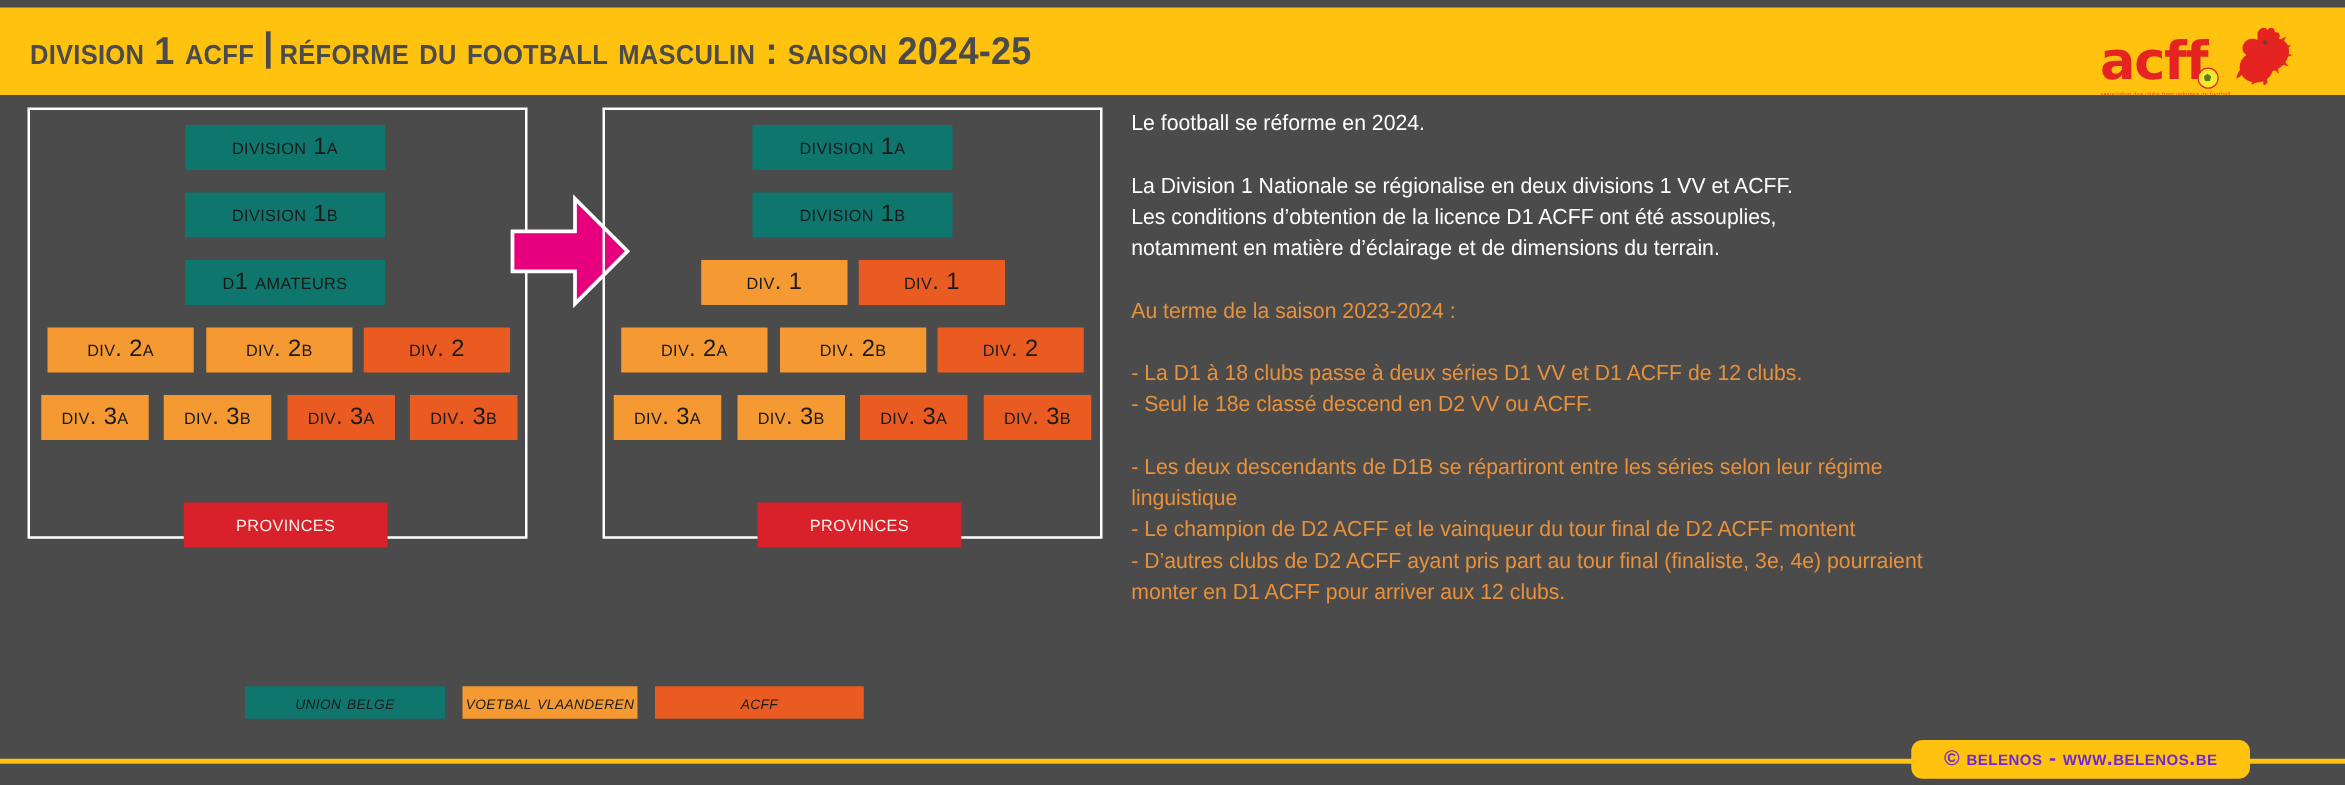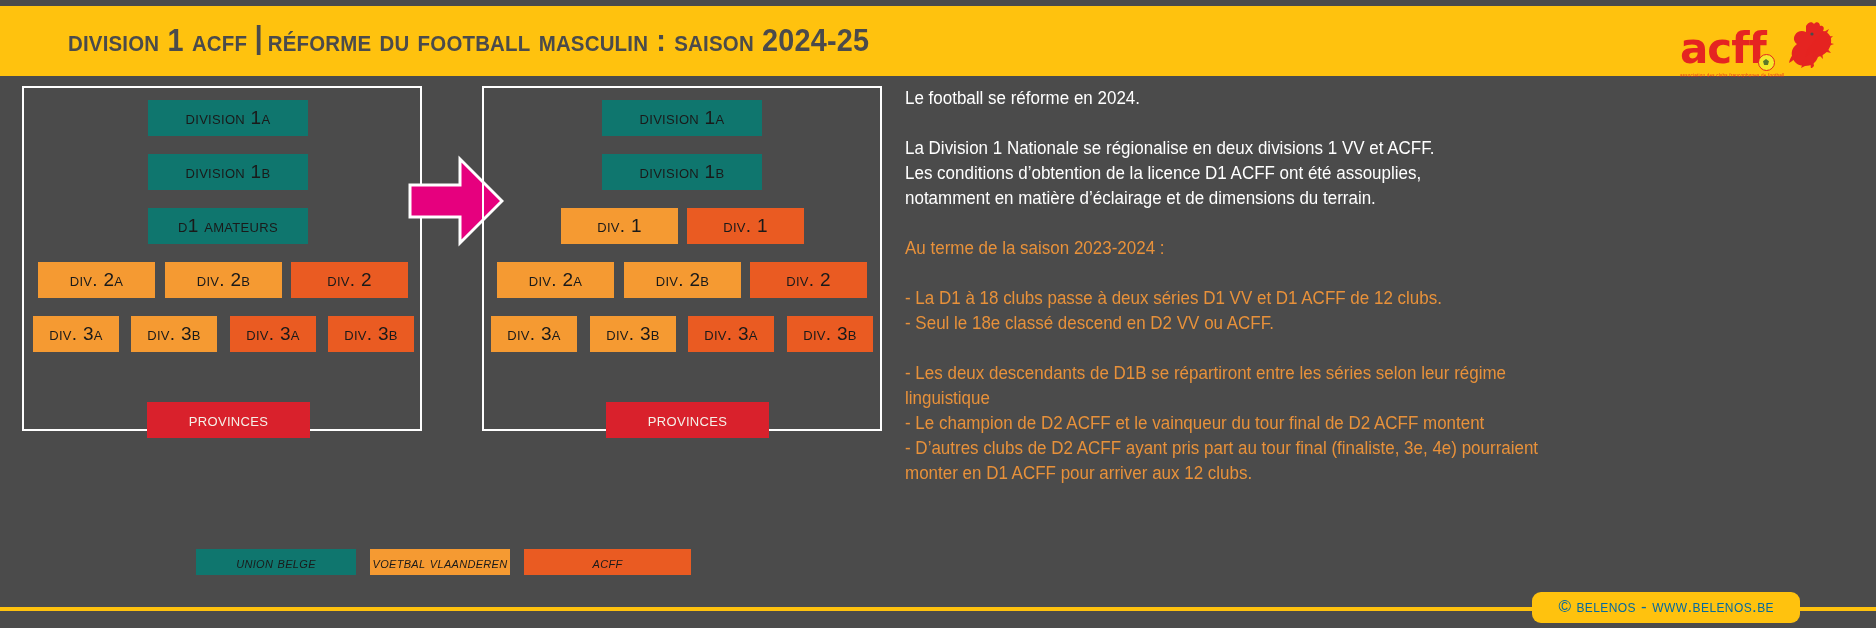"division 1 acff réforme du" .header { padding-left: 44px -> none }
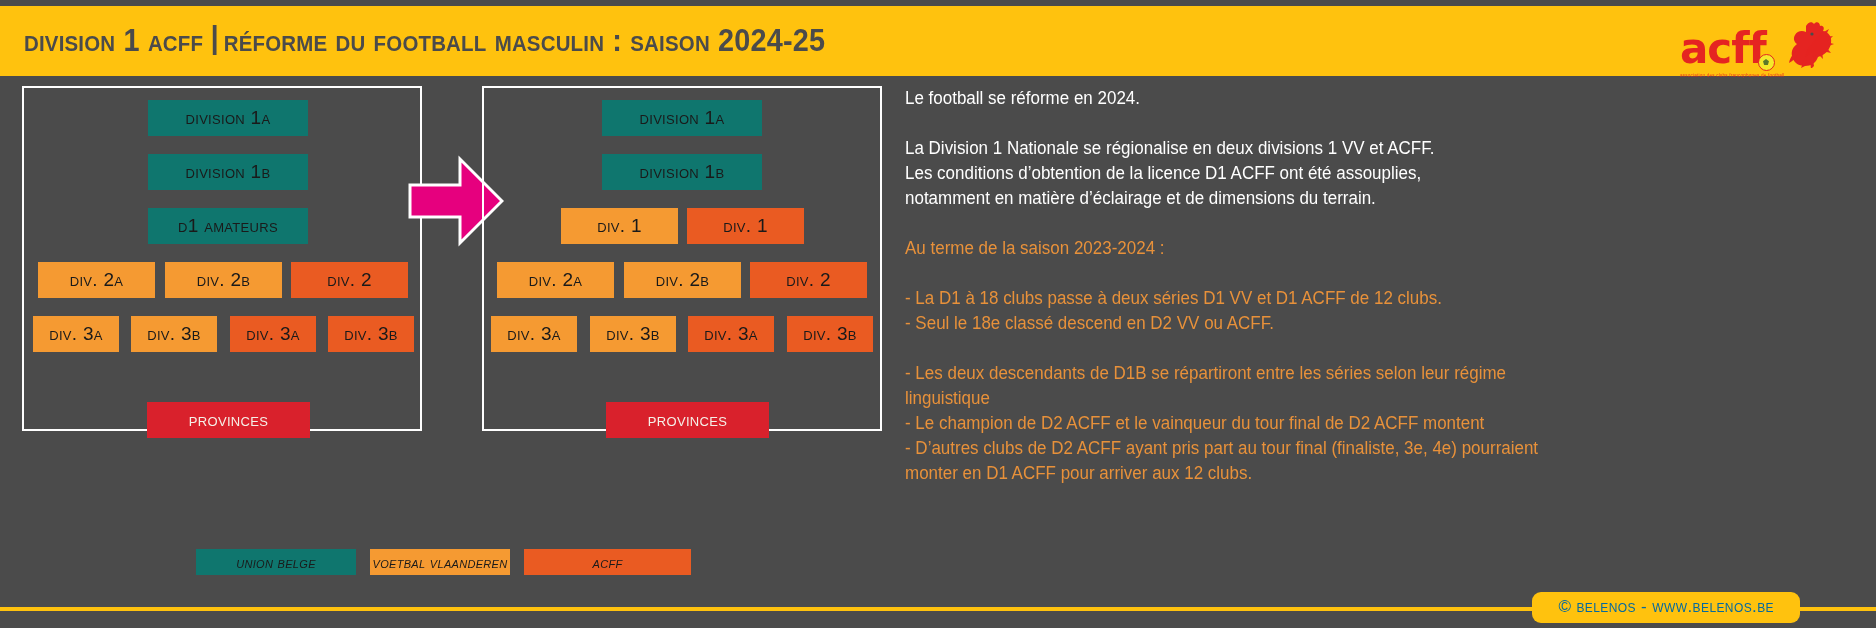"© belenos - www.belenos.be" .footer-badge { color: #0369a1 -> #6d28d9; font-weight: normal -> bold }
